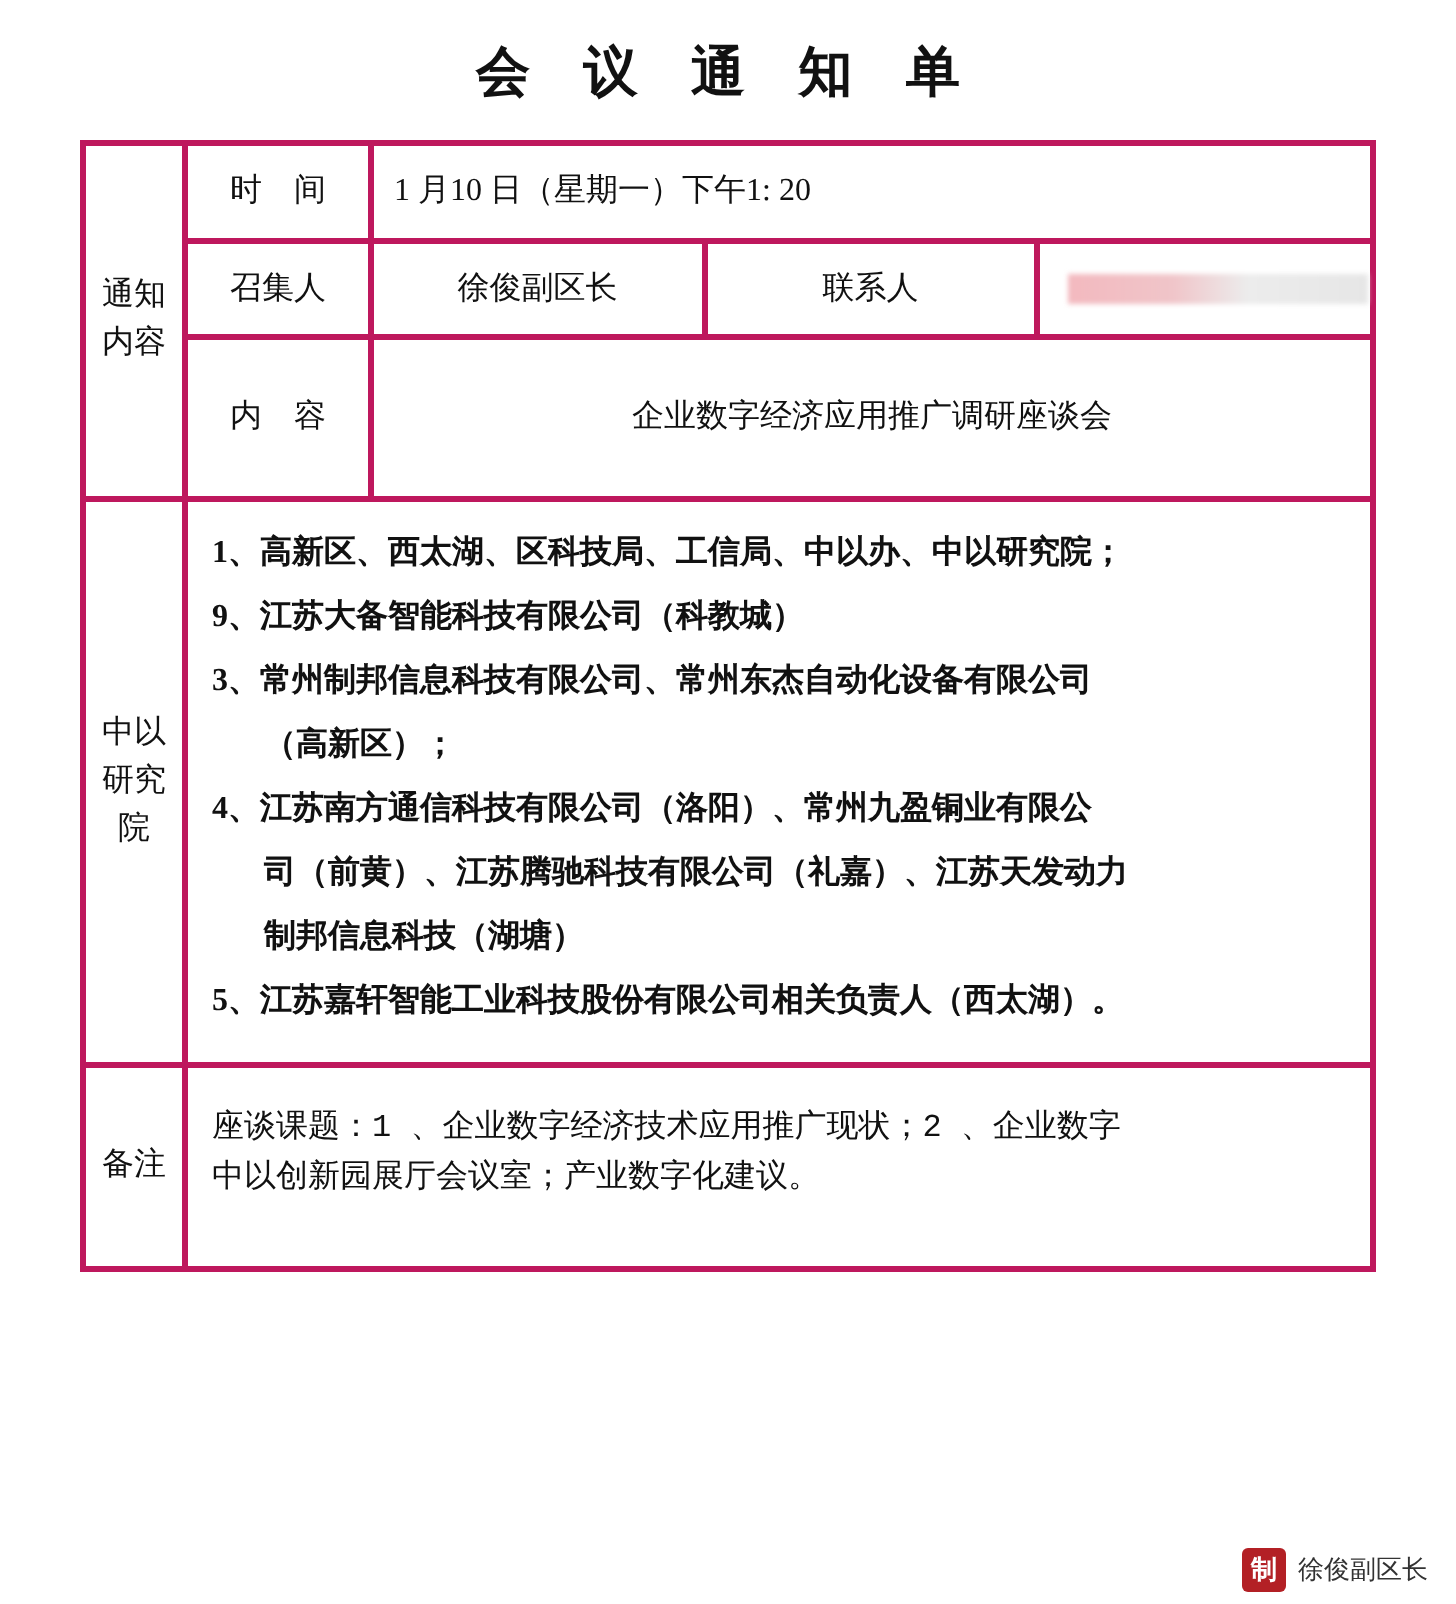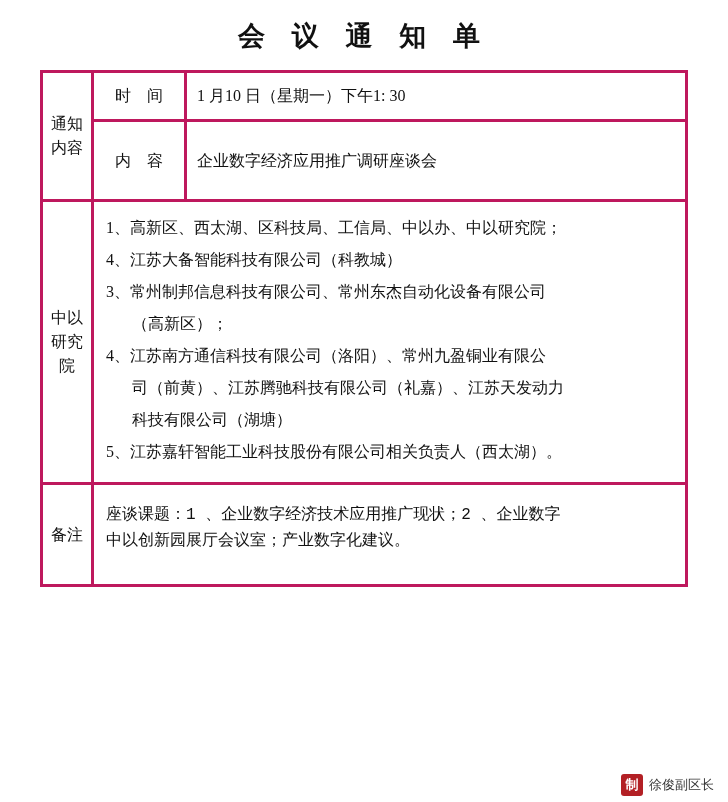"1 月10 日（星期一）下午1: 30" td.field-value { text: 30 -> 20 }
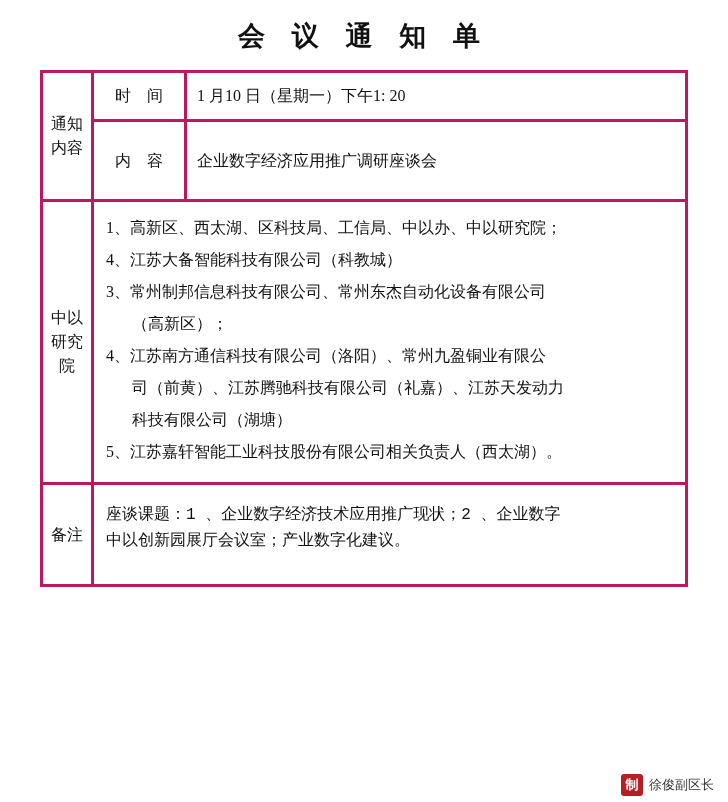"召集人" tr { html: none -> <tr> <td> <span>召集人</span> </td> <td>徐俊副区长</td> <td> <span>联系人</span> </td> <td> <span></span> </td> </tr> }
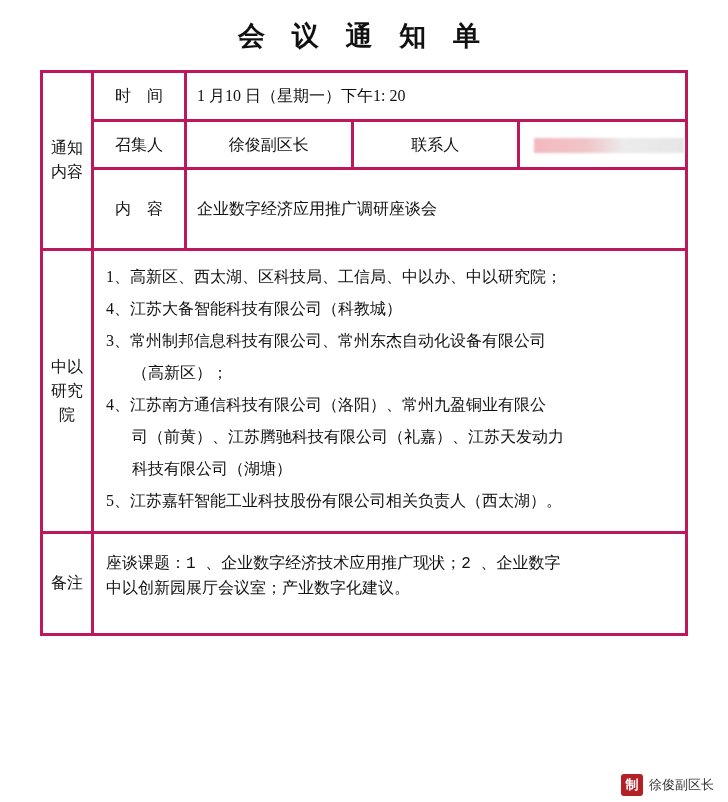"企业数字经济应用推广调研座谈会" .content-cell { text-align: none -> center }
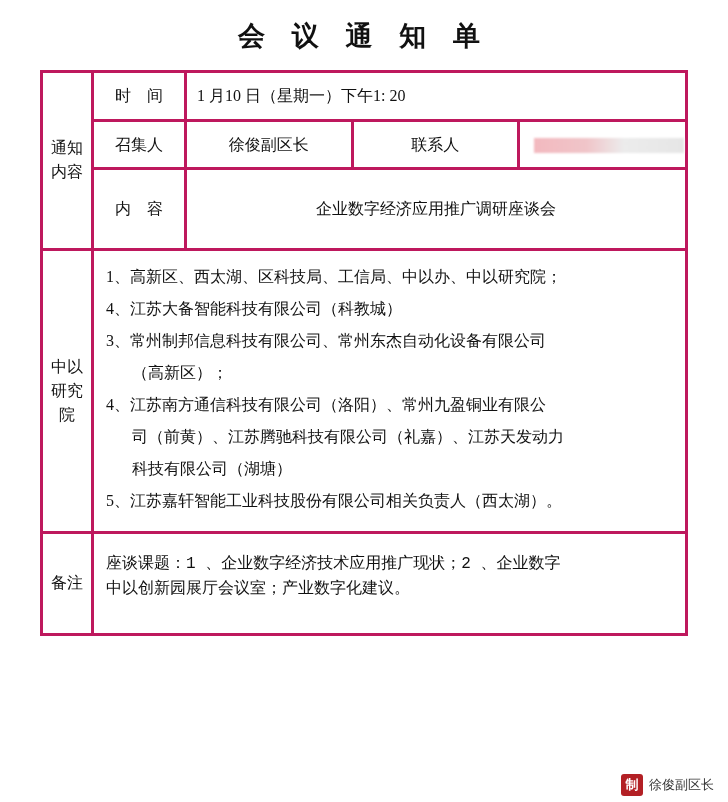"1、高新区、西太湖、区科技局、工信局、中以办、中以研究院；" .participants { font-weight: none -> bold }
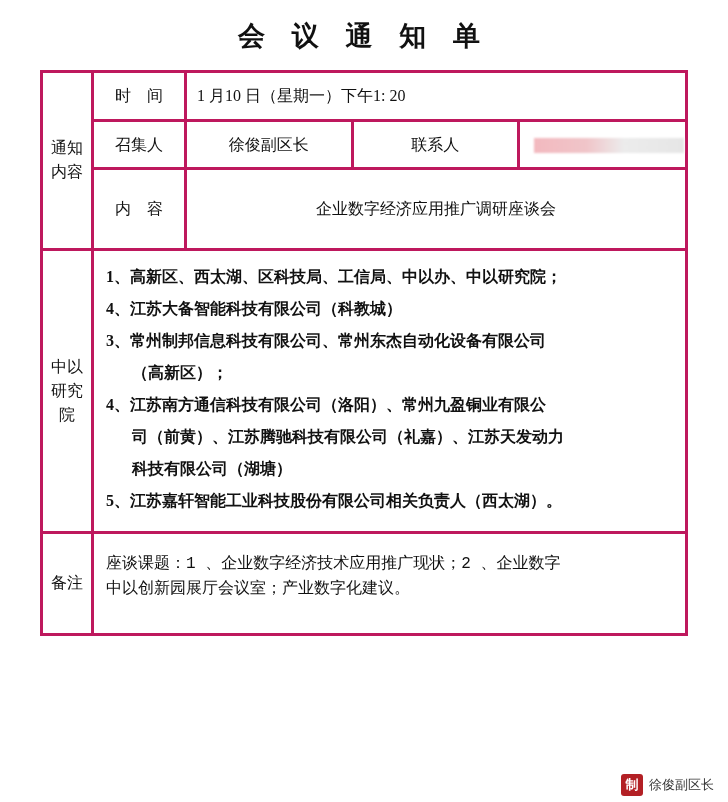"4、江苏大备智能科技有限公司（科教城）" div.line { text: 4 -> 9 }
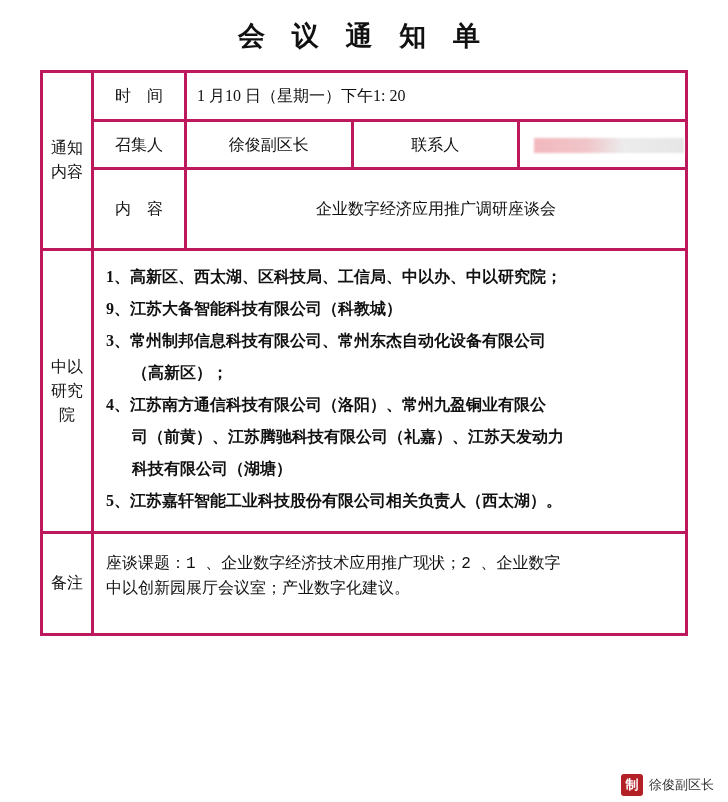"科技有限公司（湖塘）" div.line { text: 科技有限公司 -> 制邦信息科技 }
